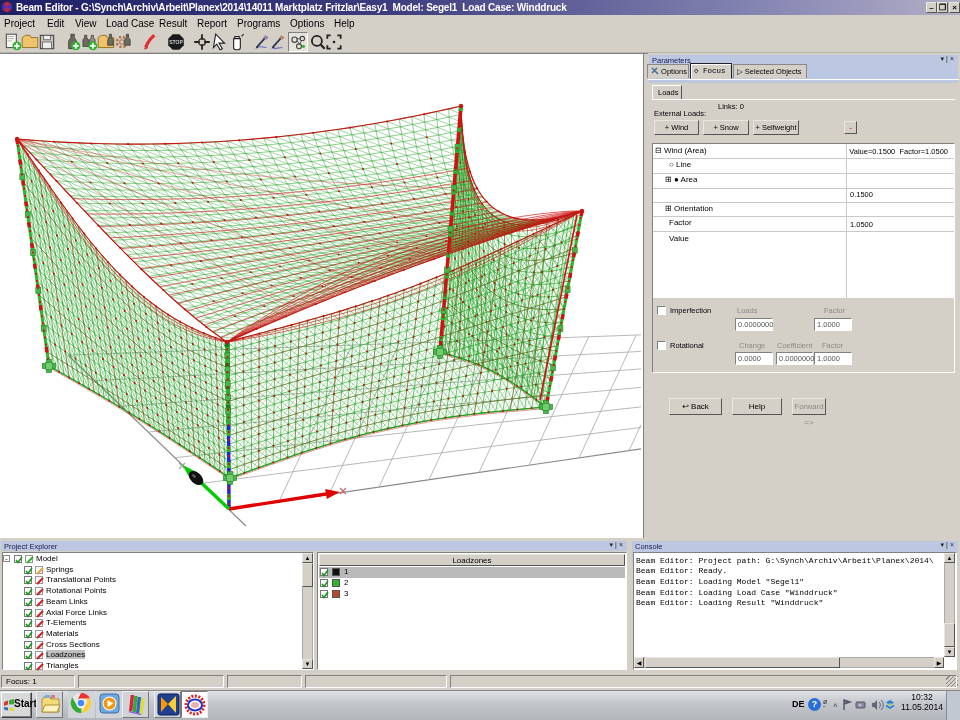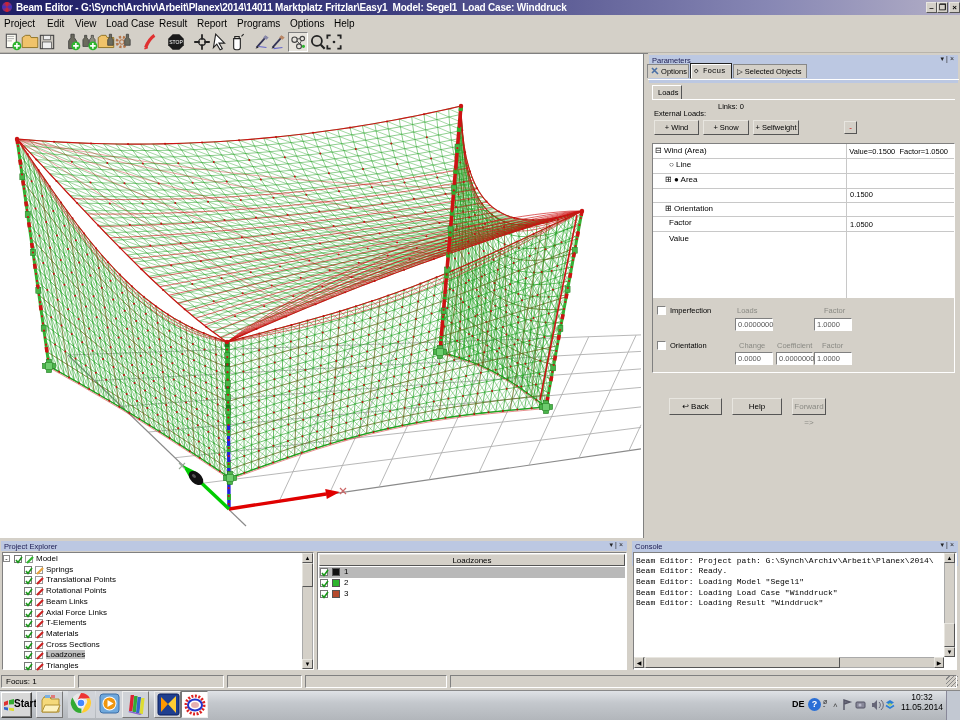"Orientation" div.abs { text: Orientation -> Rotational }
